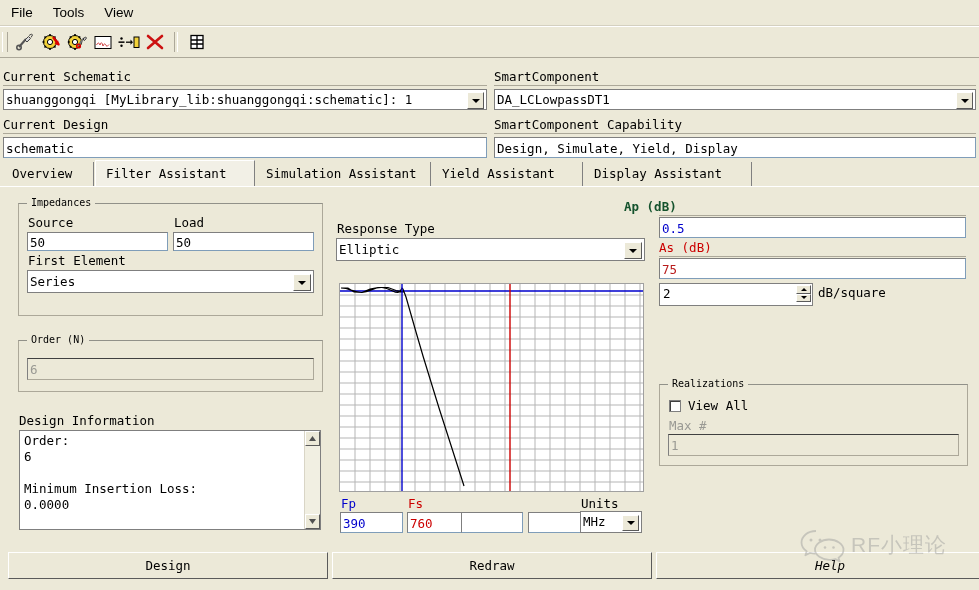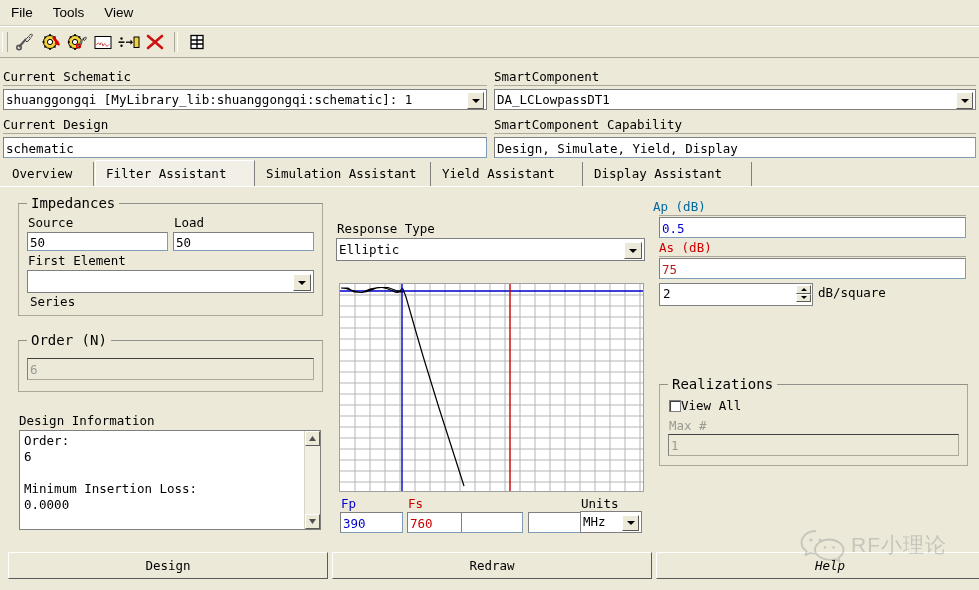"Impedances" .gbox > .cap { font-size: 14px -> 10px }
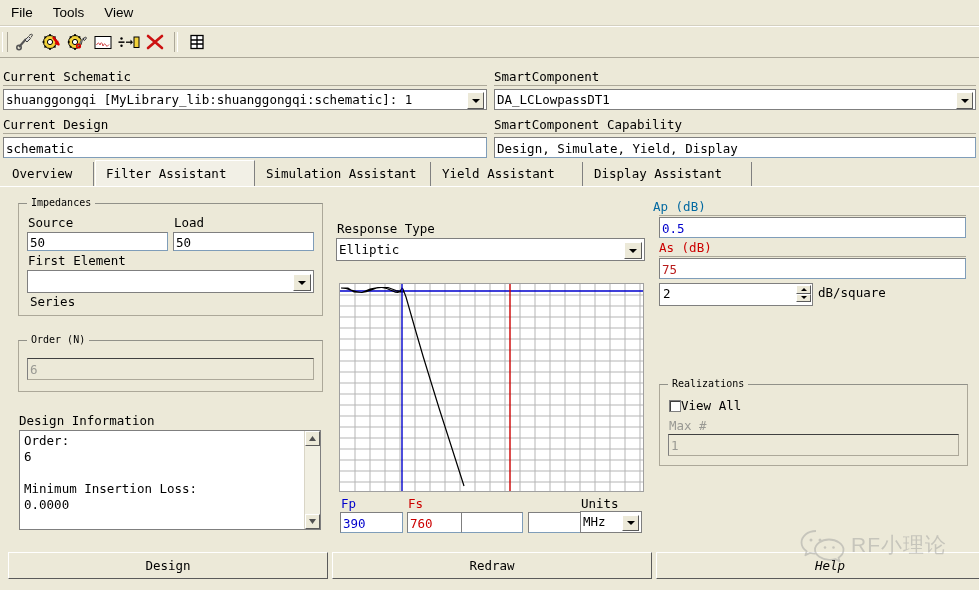"Ap (dB)" div.lbl { color: #0369a1 -> #14532d; font-weight: none -> bold; left: 653px -> 624px }
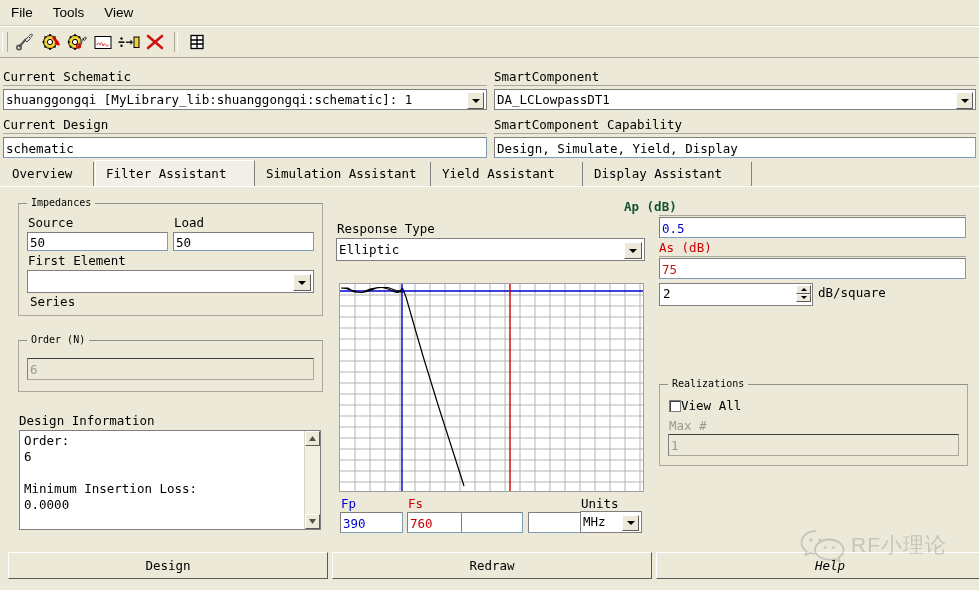"Series" div.val { margin-top: 20px -> none }
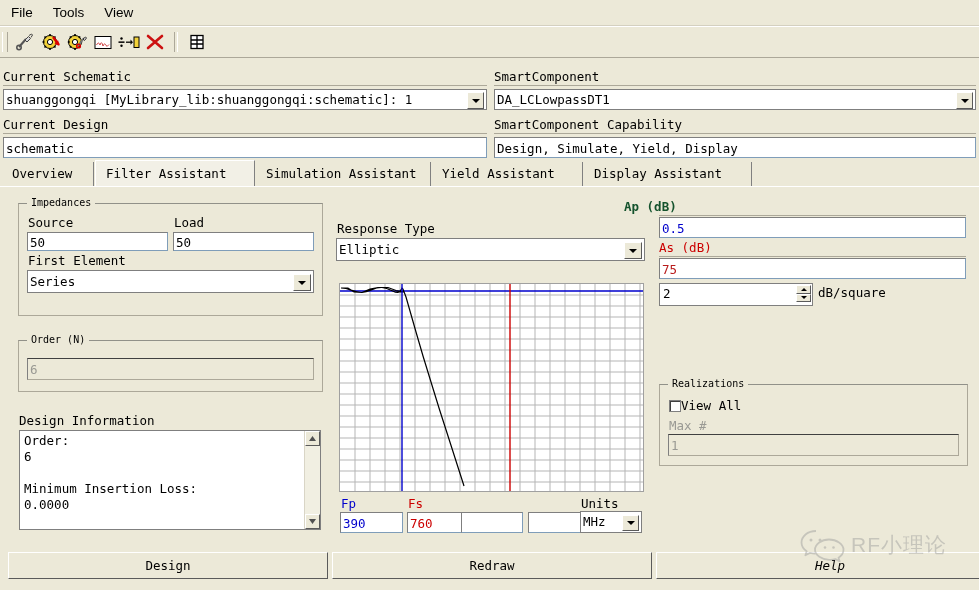"View All" span.lbl { margin-left: 0 -> 7px }
